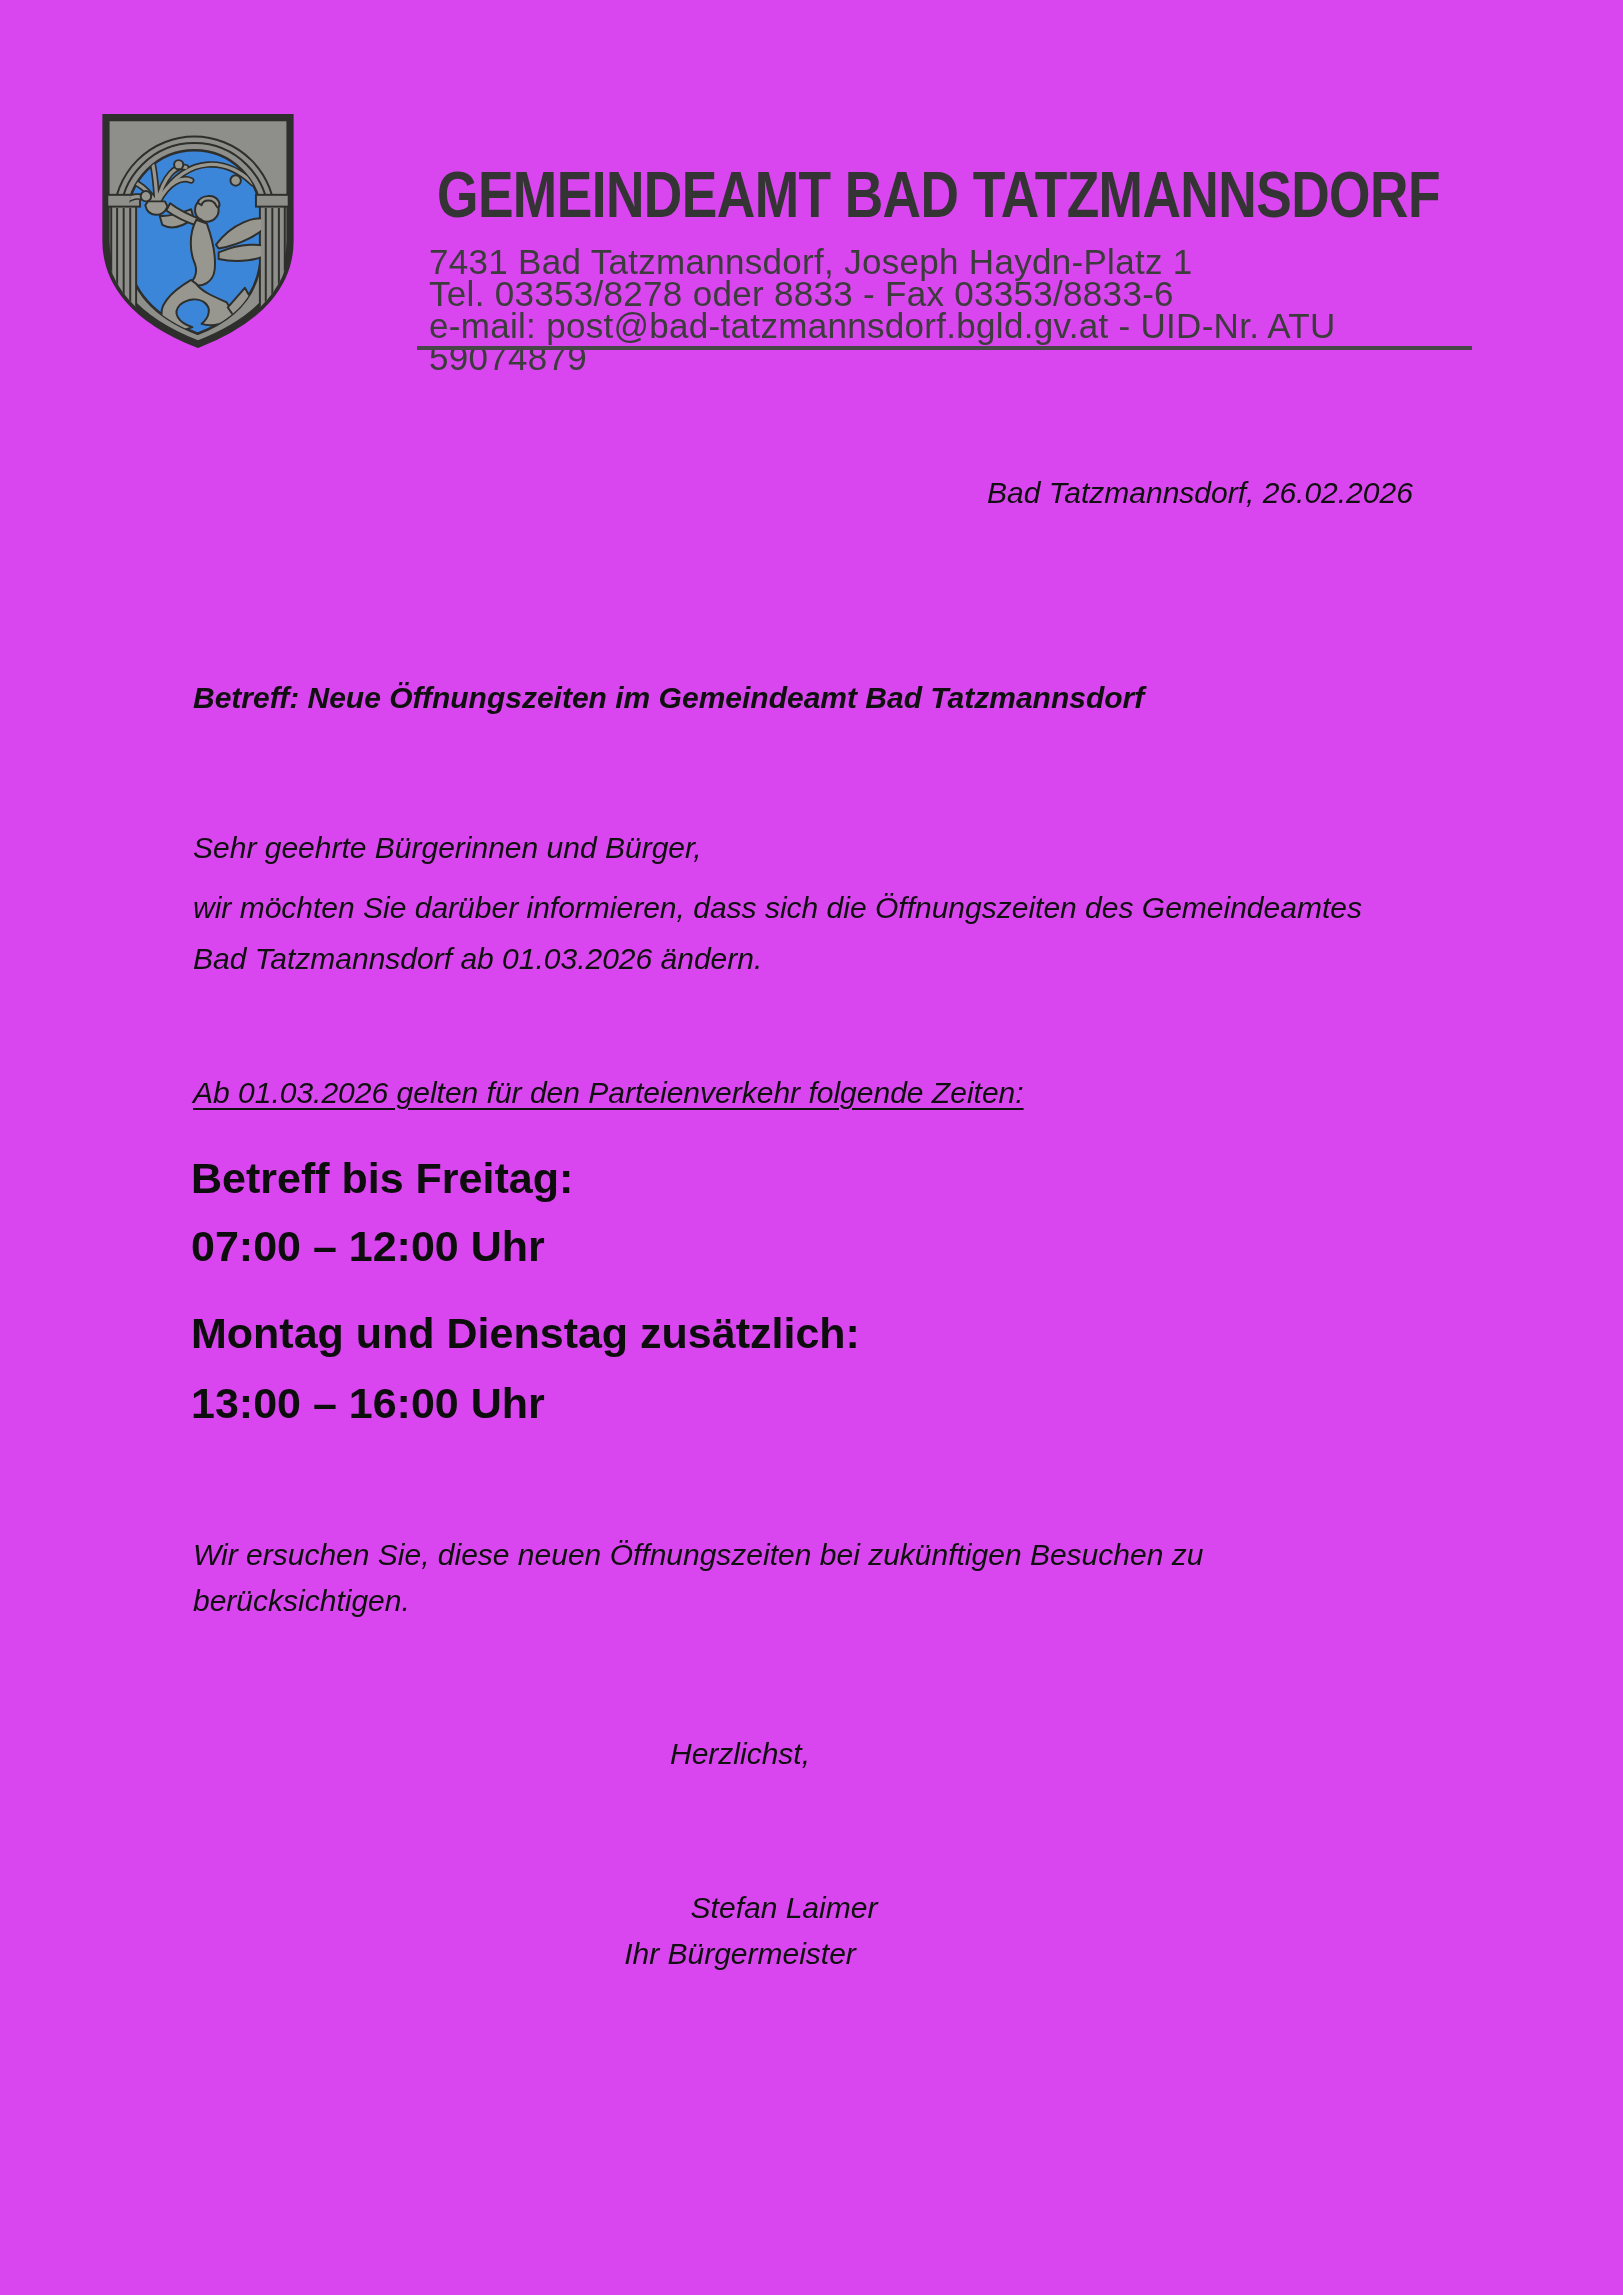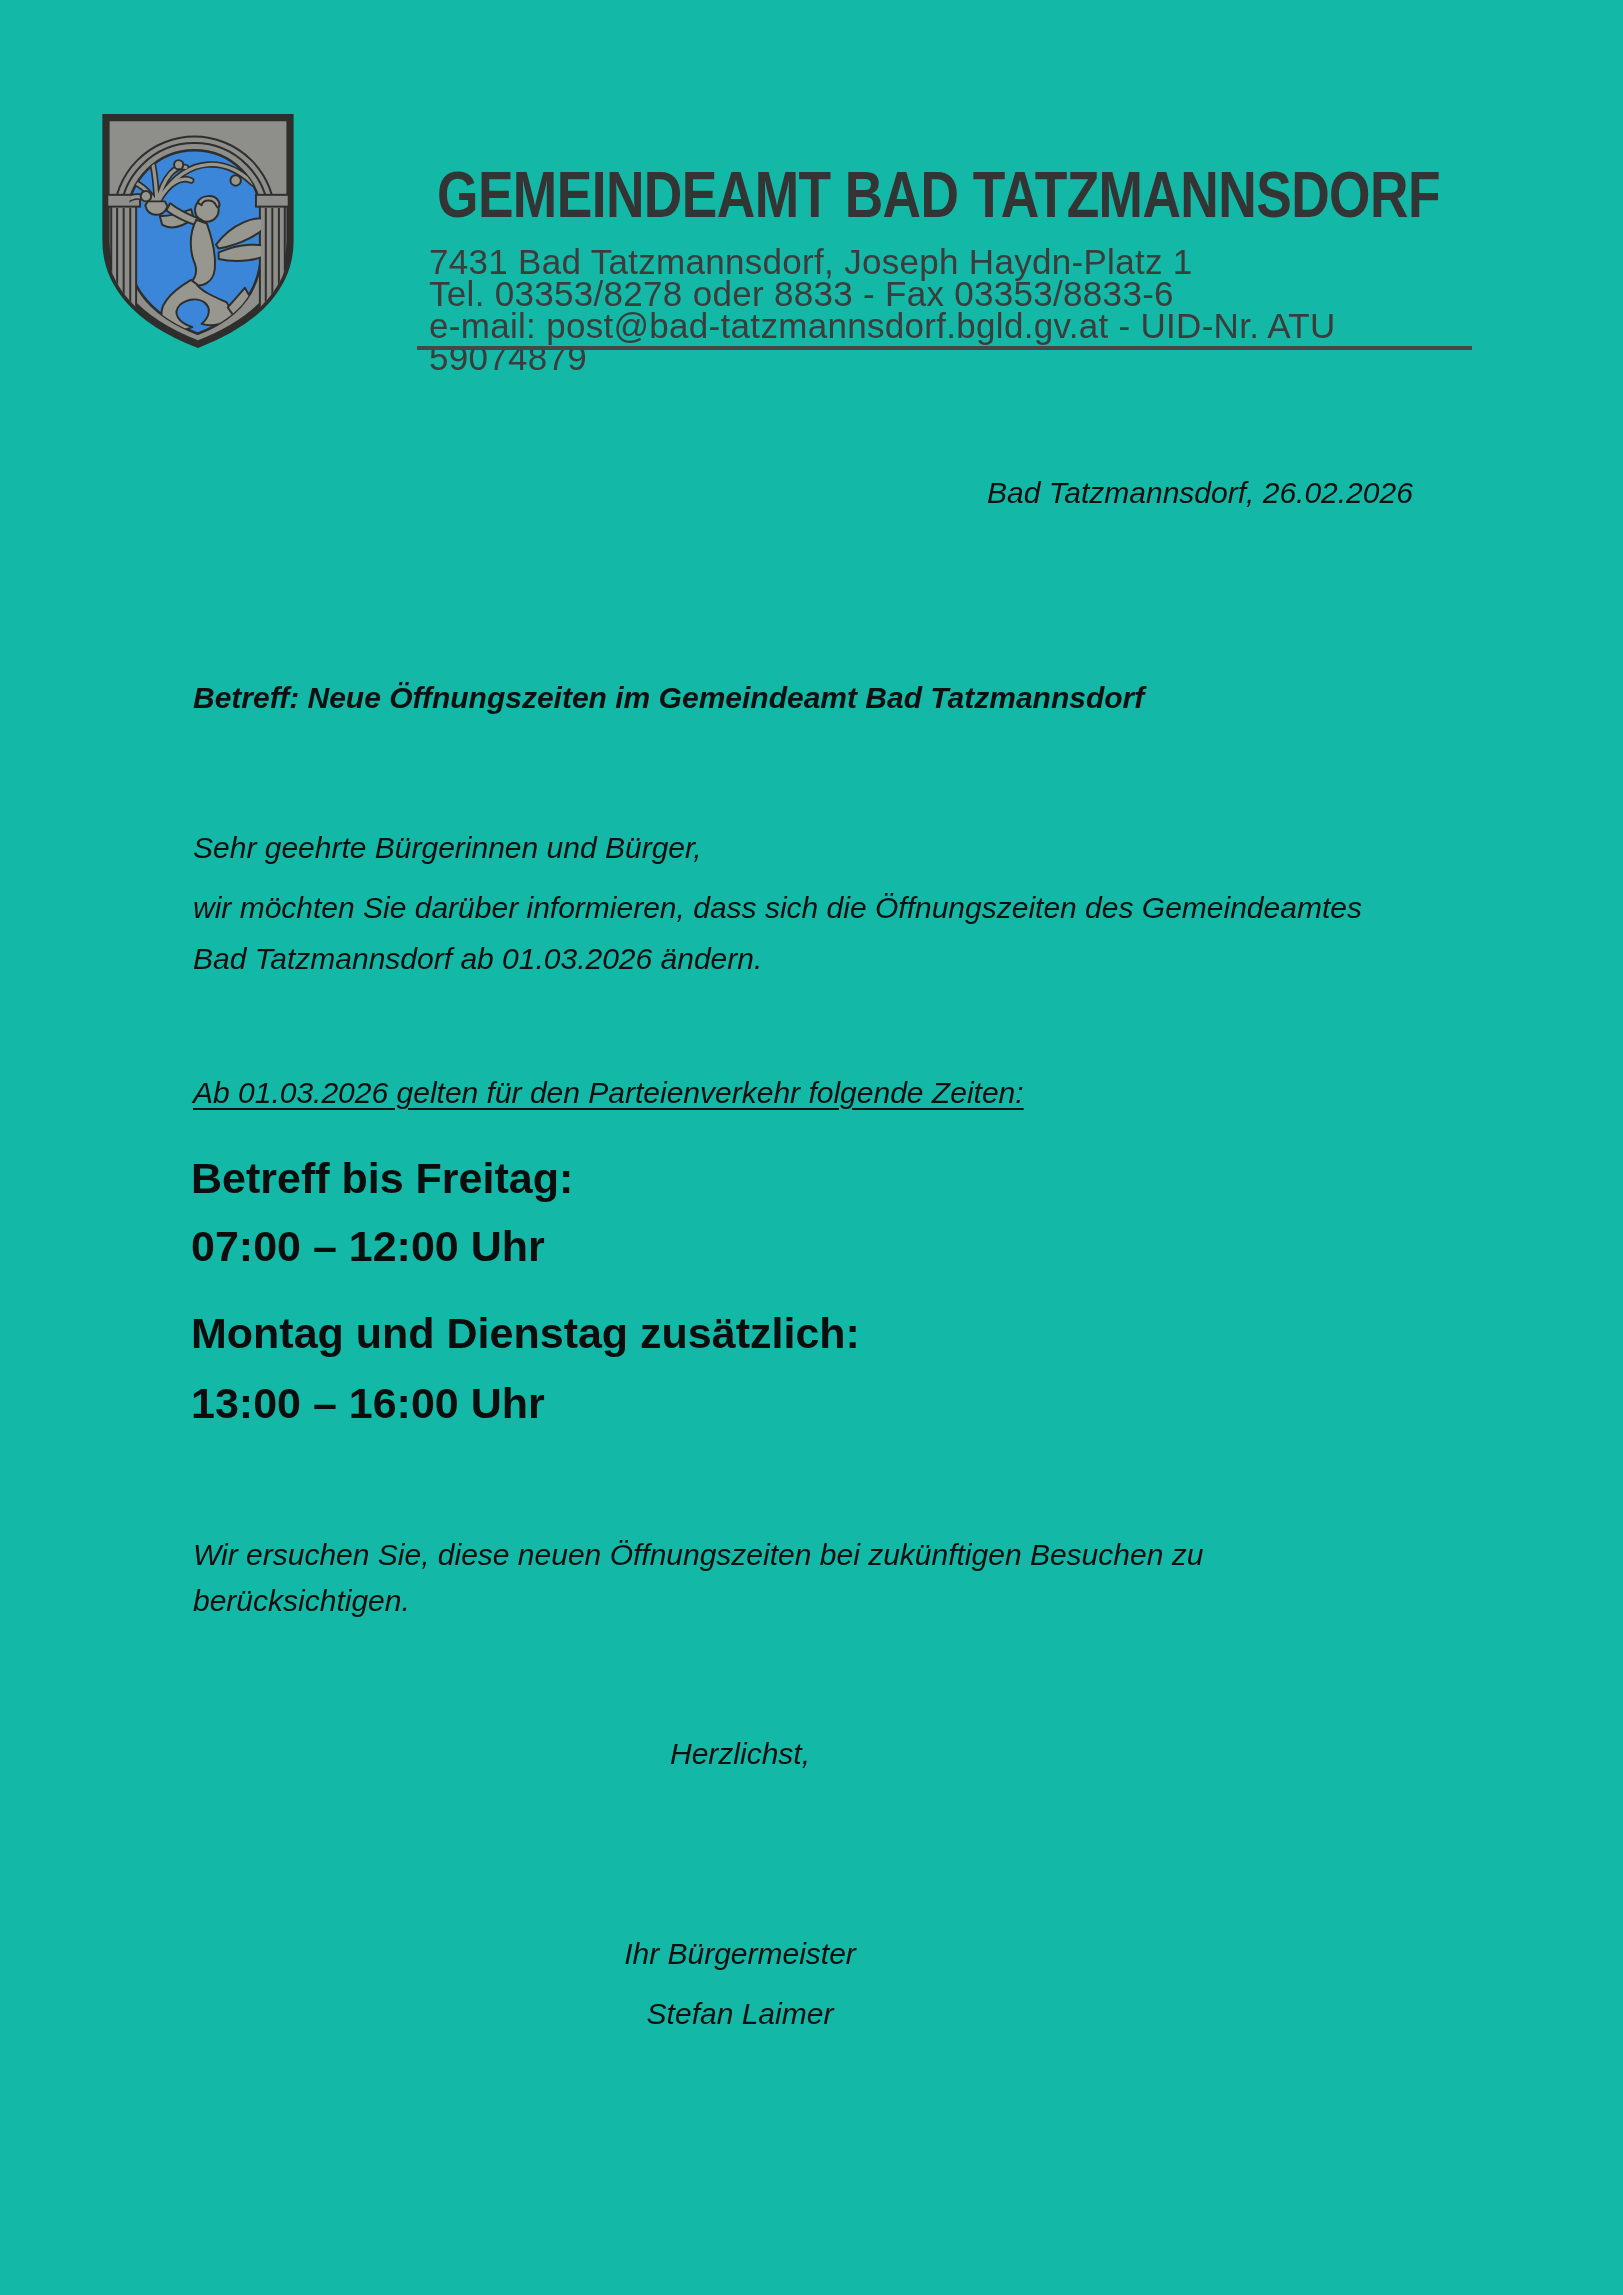"GEMEINDEAMT BAD TATZMANNSDORF" .page { background: #14b8a6 -> #d946ef }
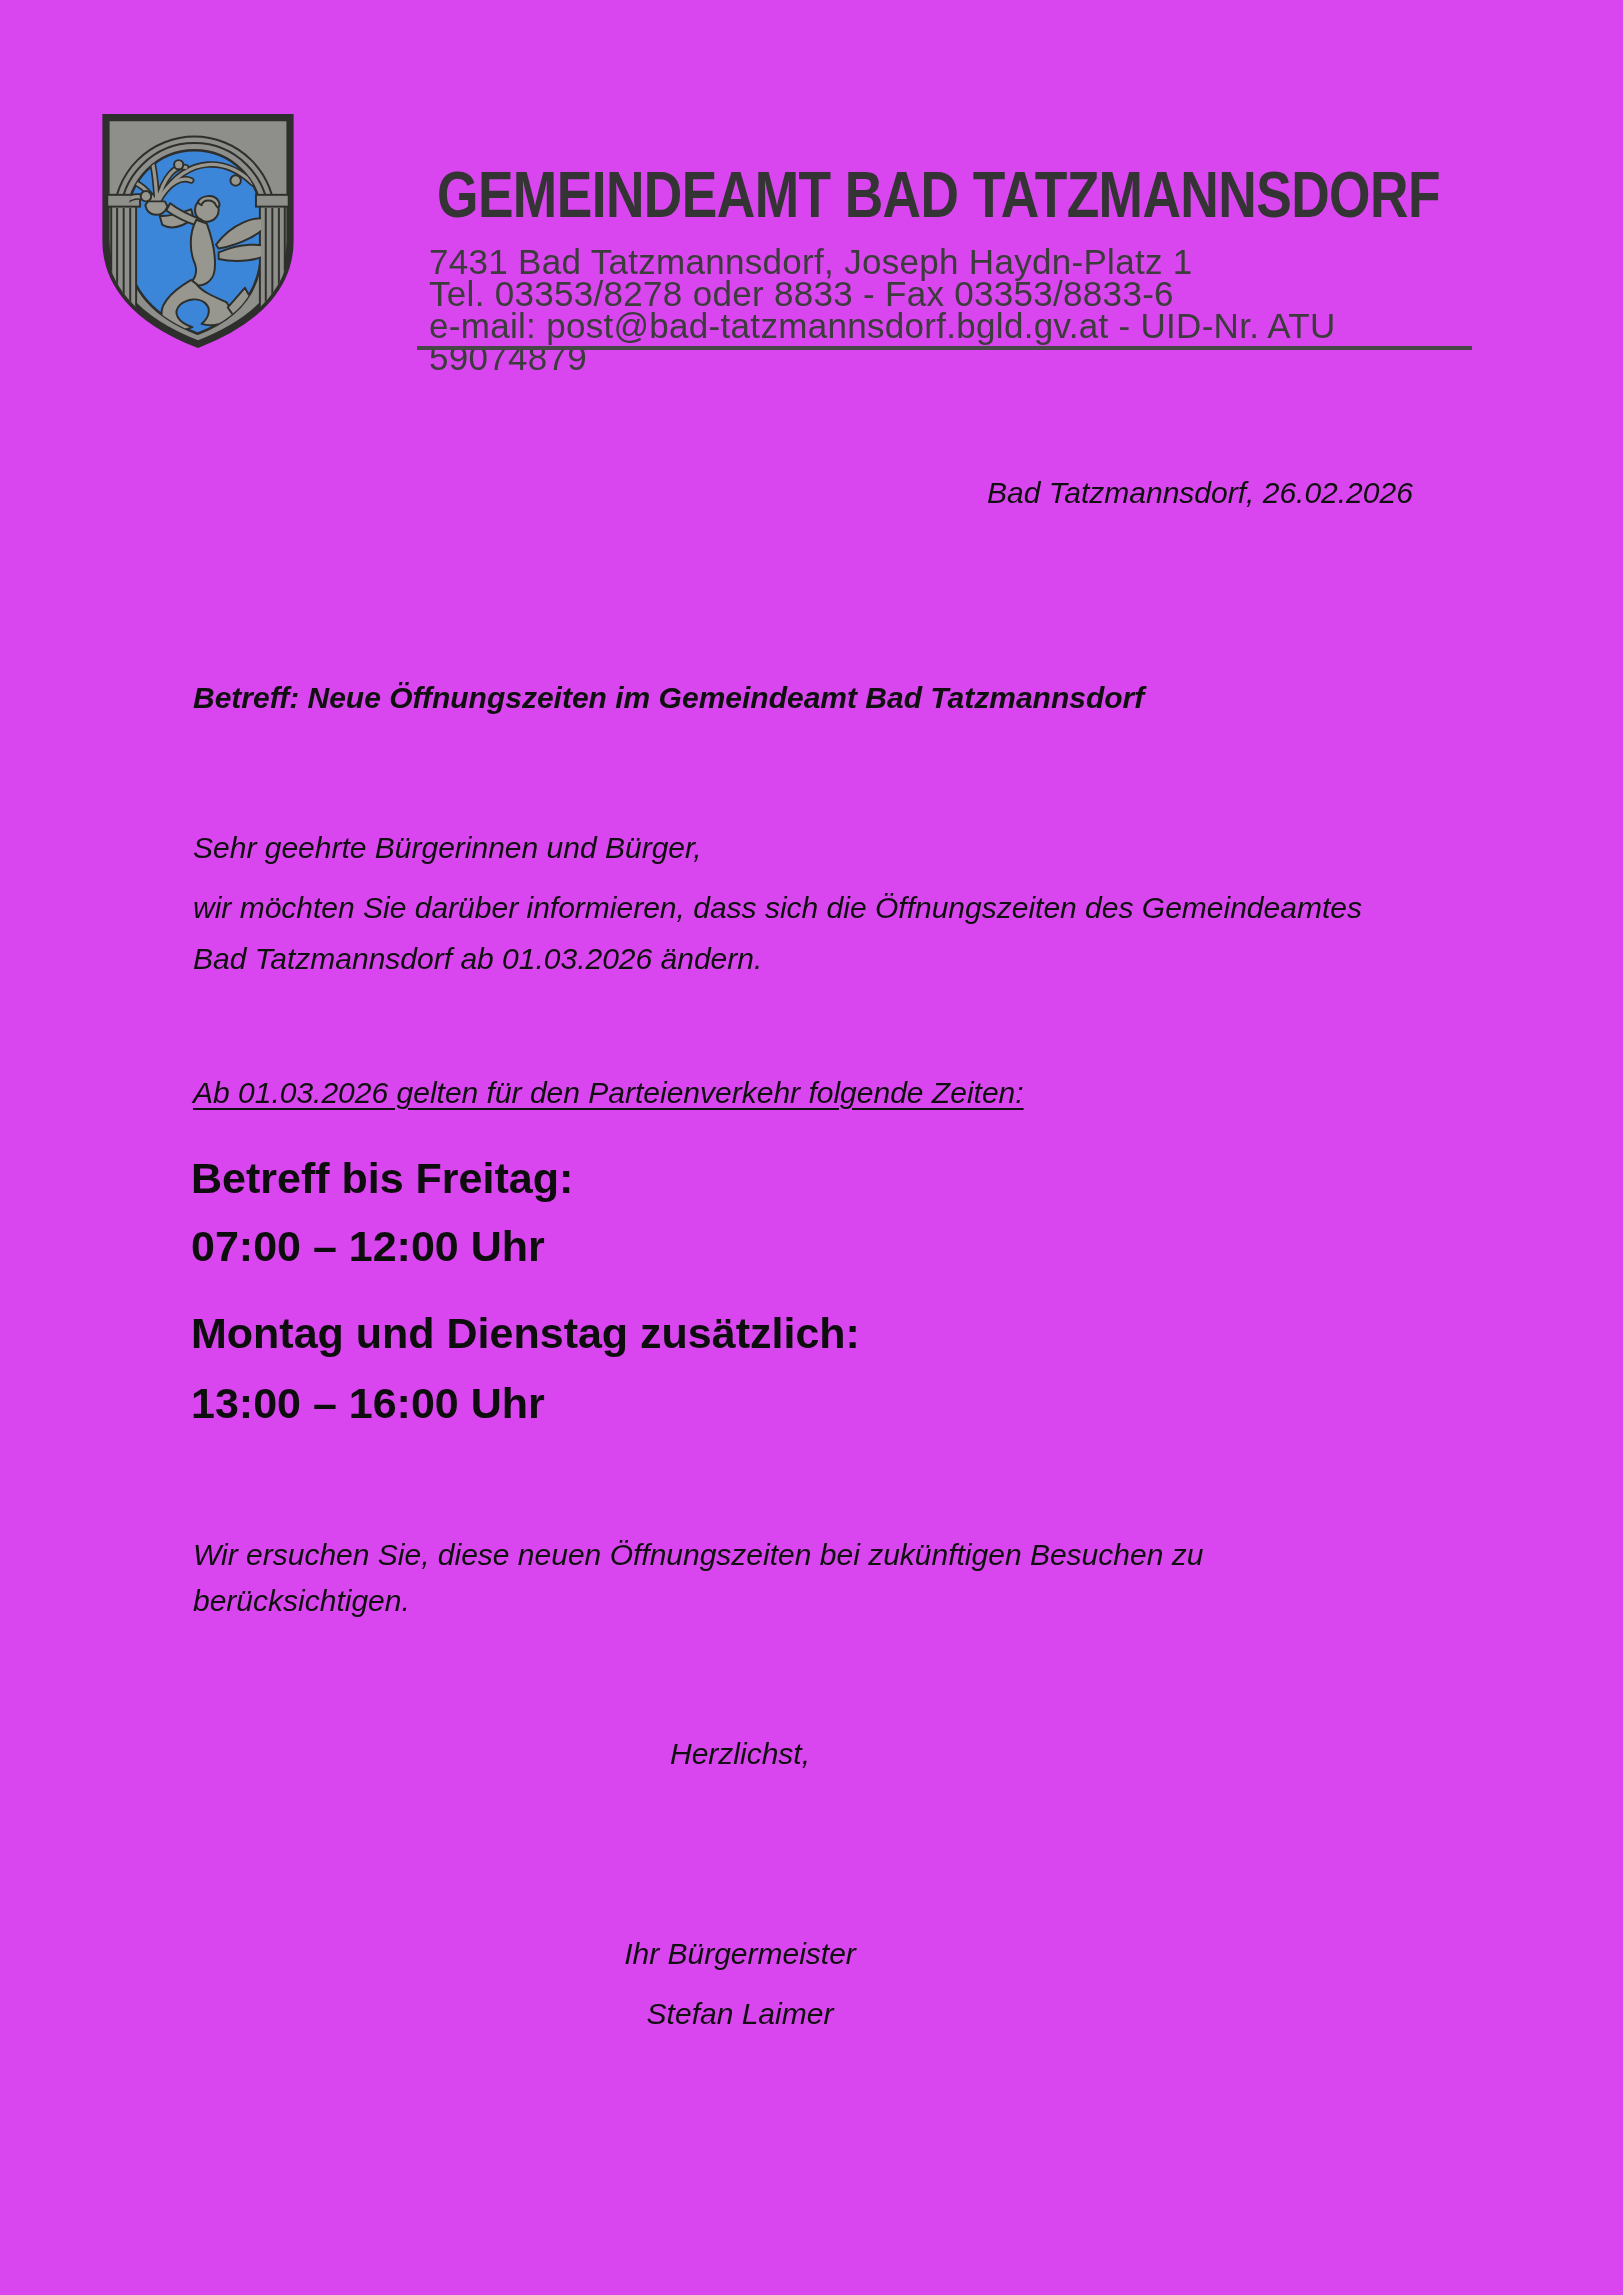"Stefan Laimer" div.abs { padding-left: none -> 44px; top: 1997px -> 1891px }
